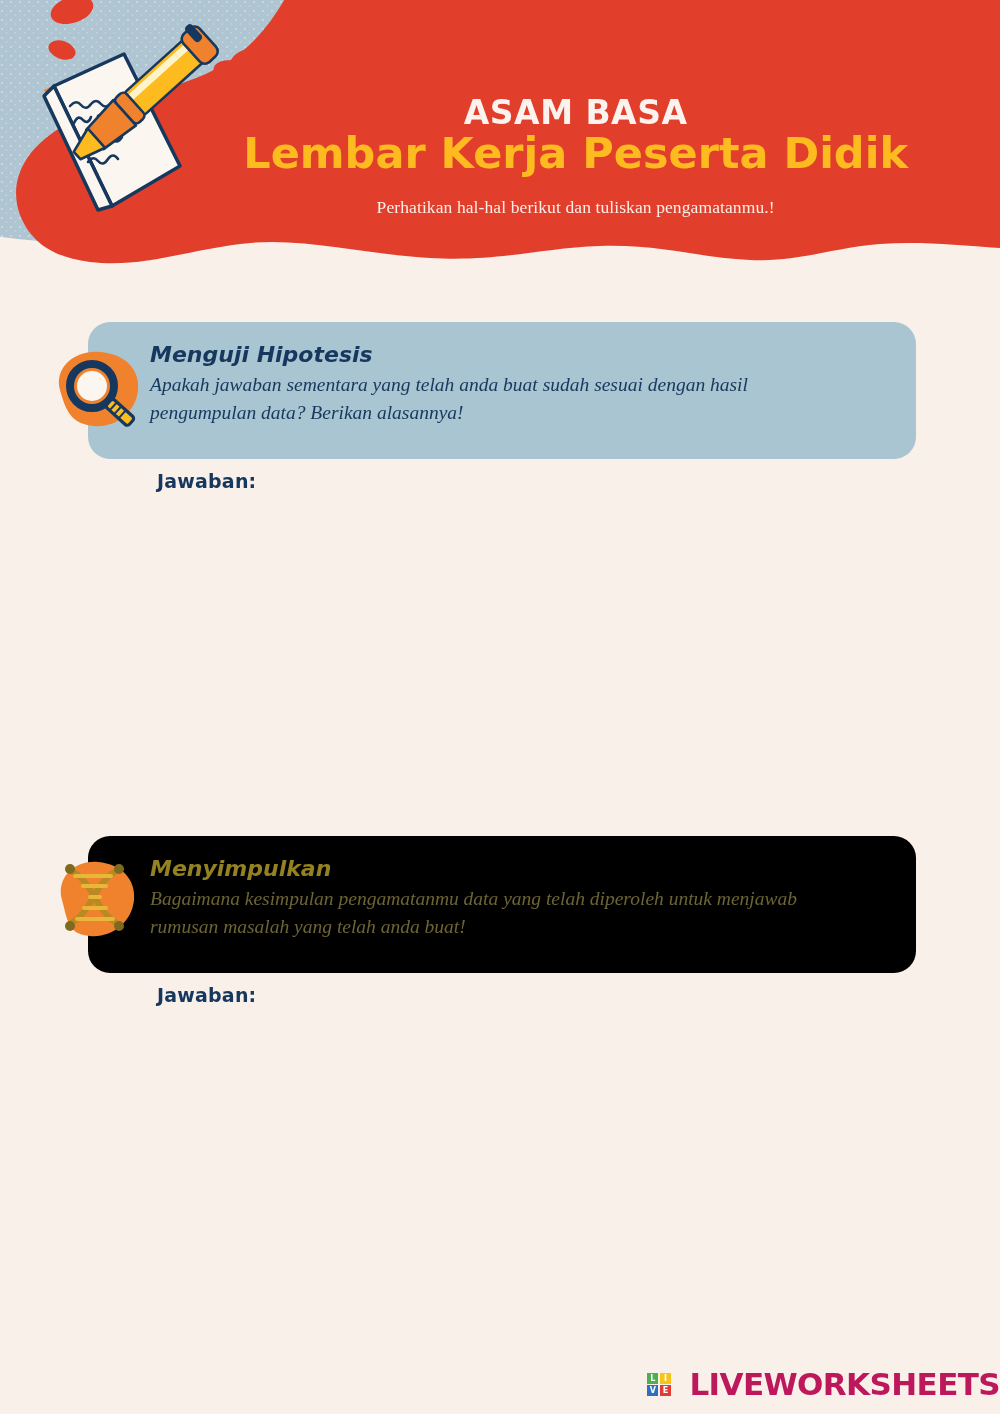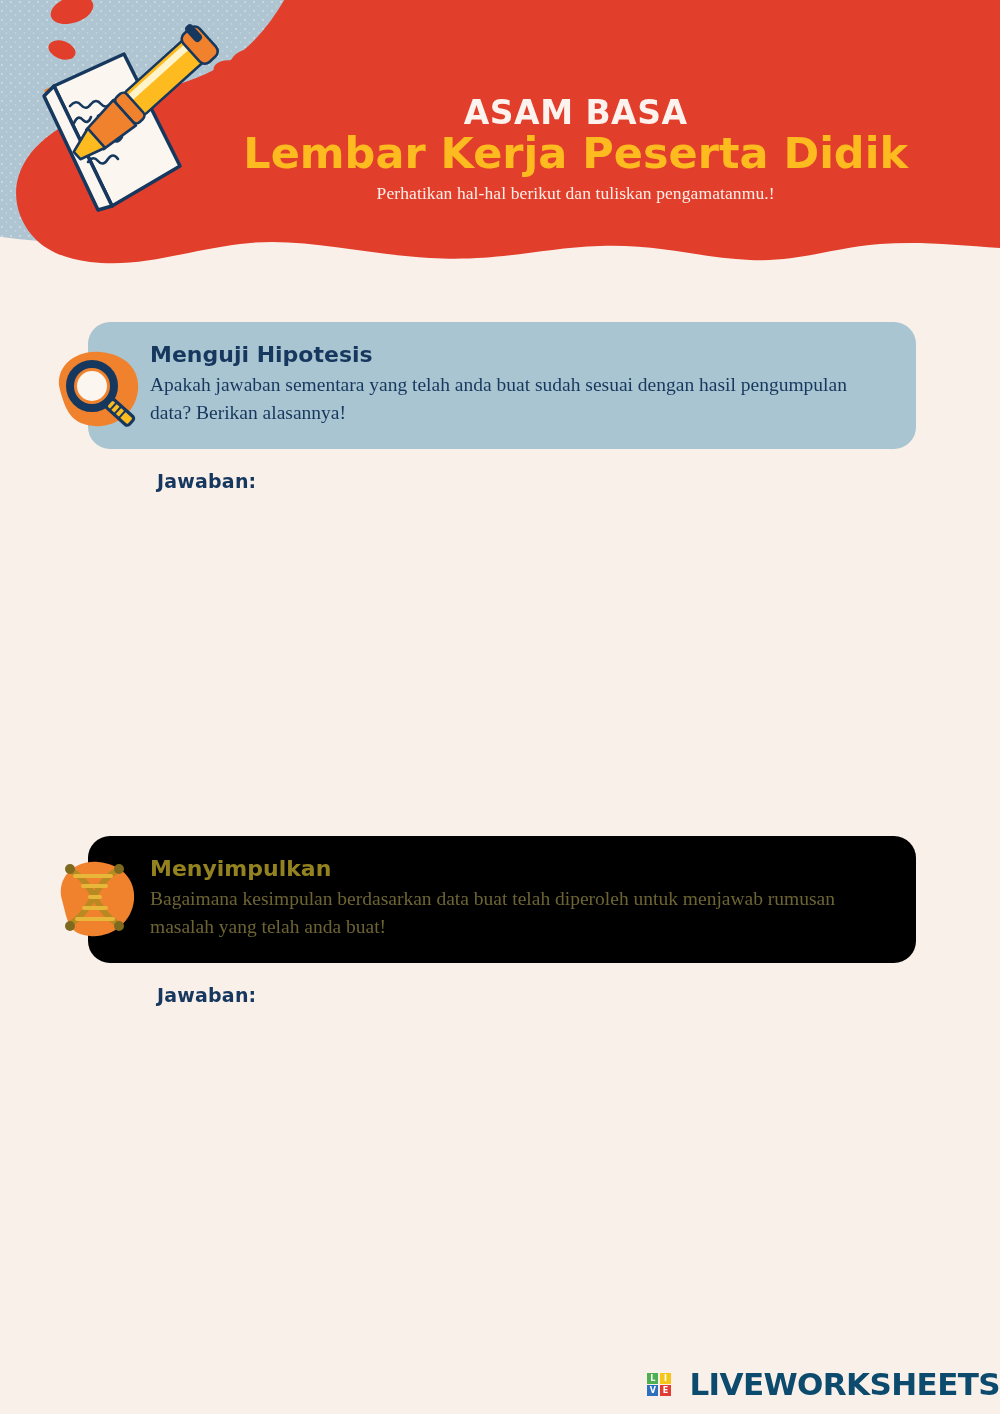"Perhatikan hal-hal berikut dan tuliskan" .subtitle { margin-top: 6px -> 20px }
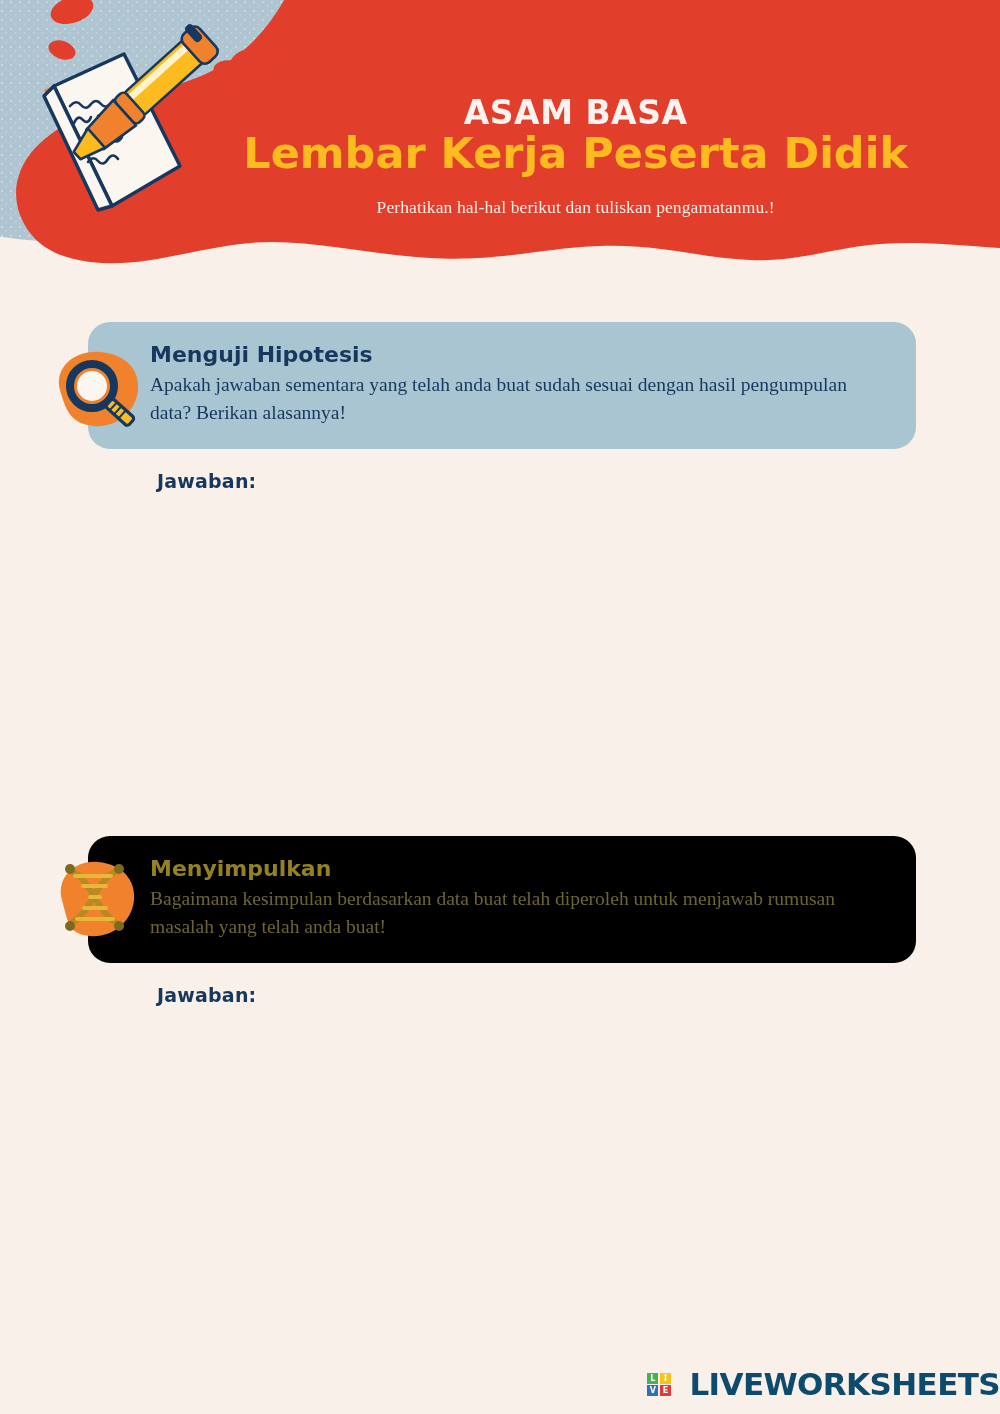"Menguji Hipotesis" .card { font-style: none -> italic; padding: 20px 28px 22px 62px -> 20px 28px 32px 62px }
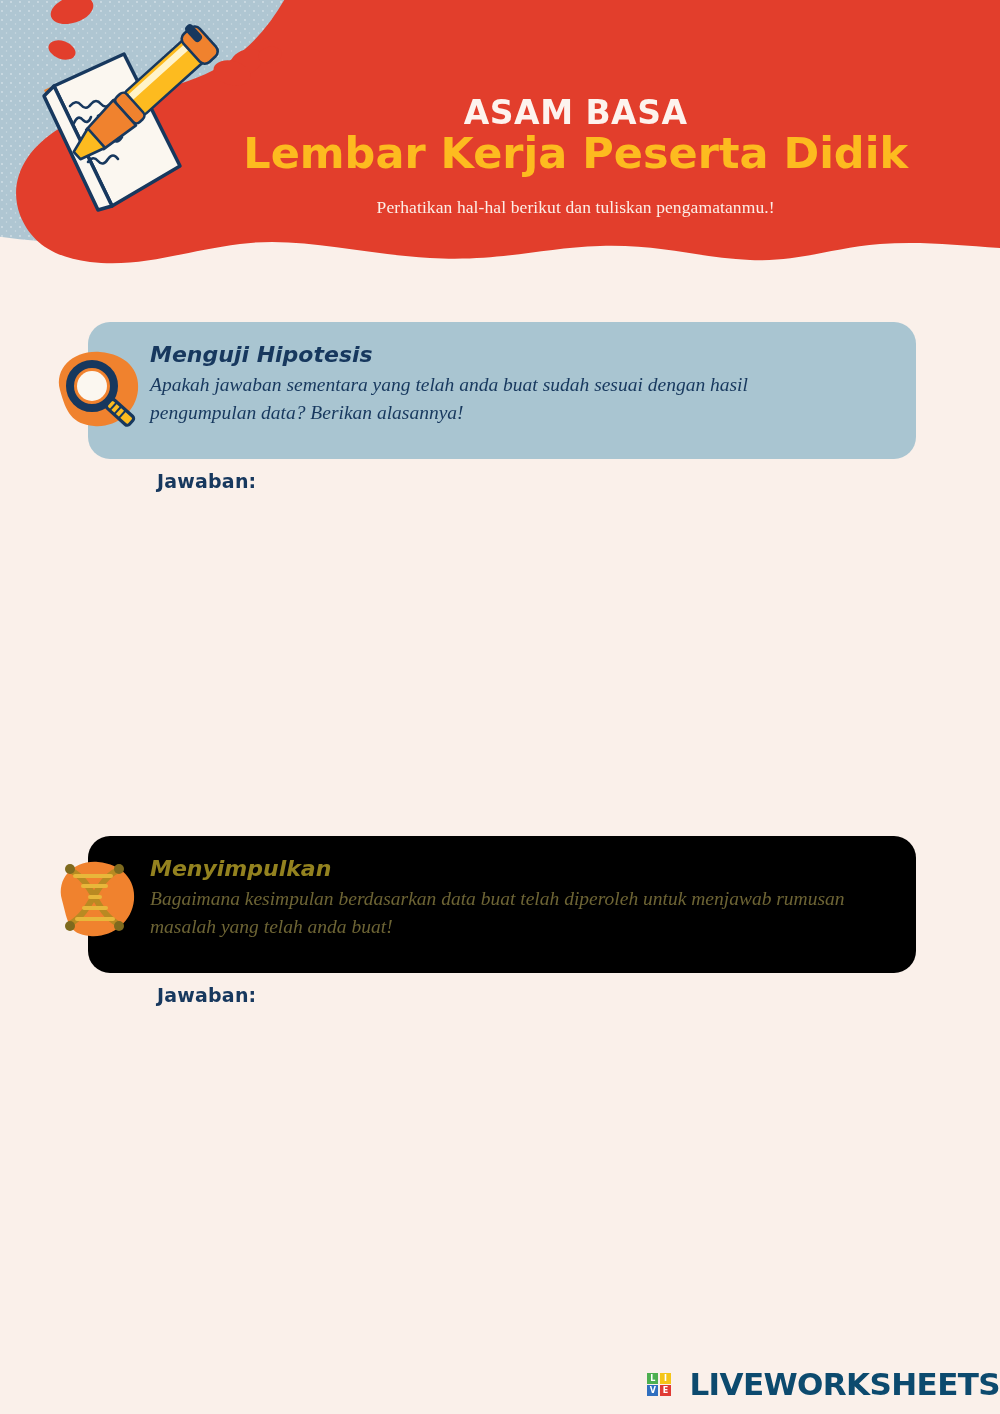"Bagaimana kesimpulan berdasarkan data" div.card-body { text: berdasarkan data buat -> pengamatanmu data yang }
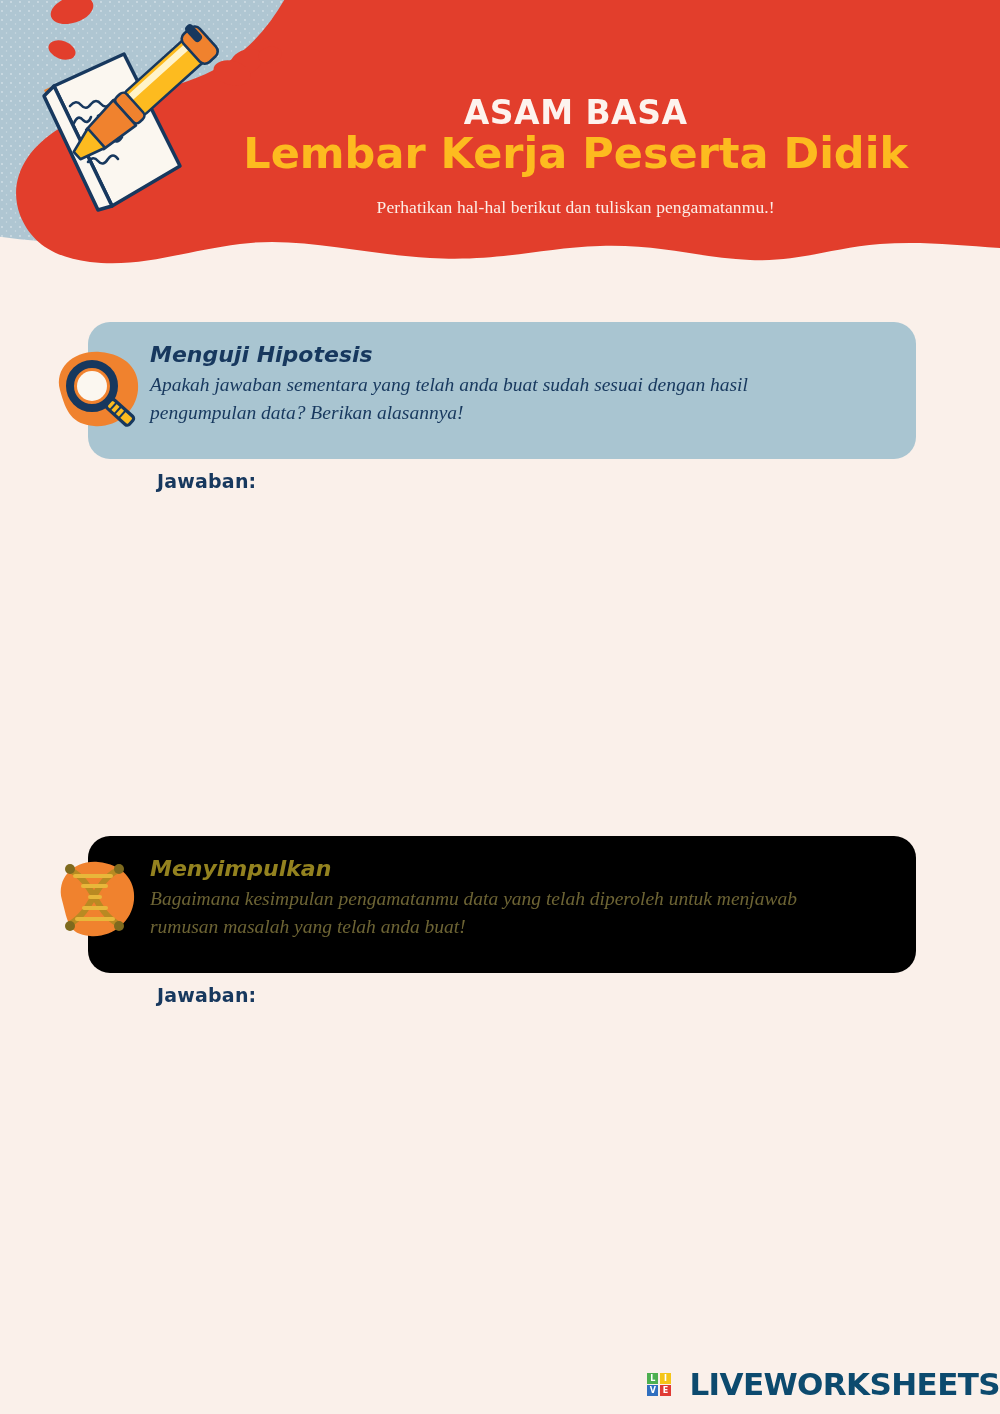"LIVEWORKSHEETS" .lw-word { color: #0c4a6e -> #be185d }
